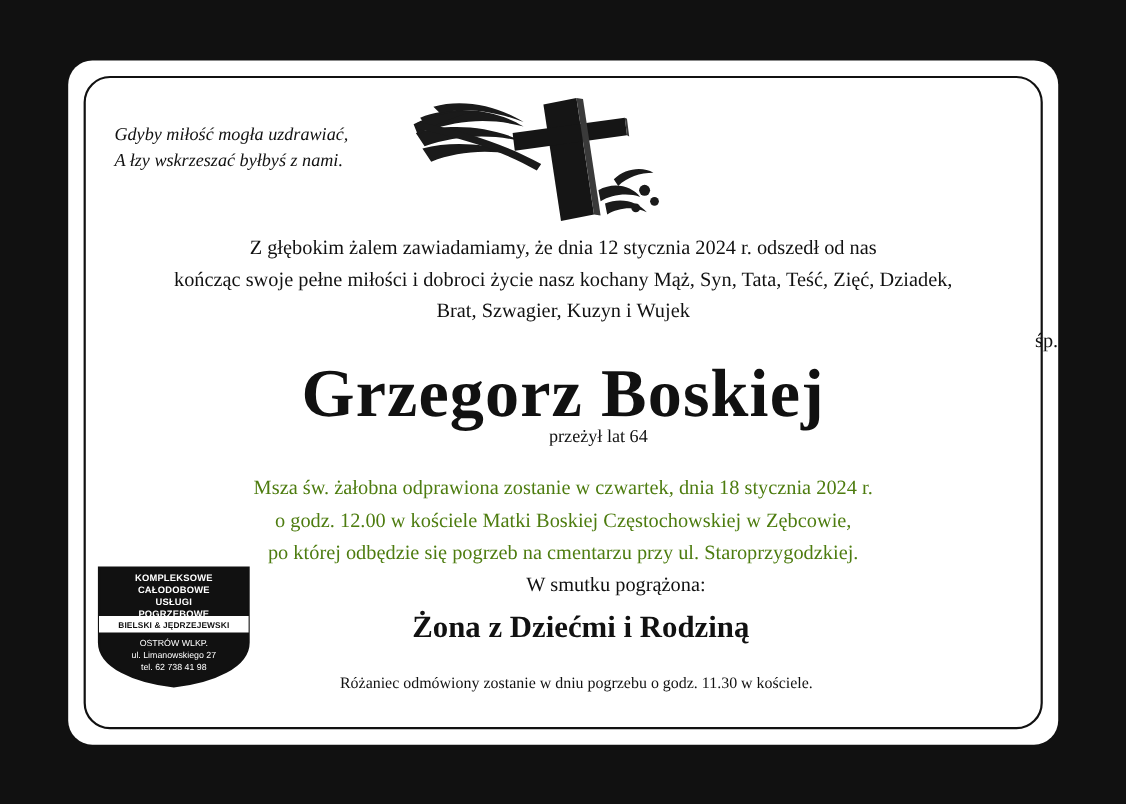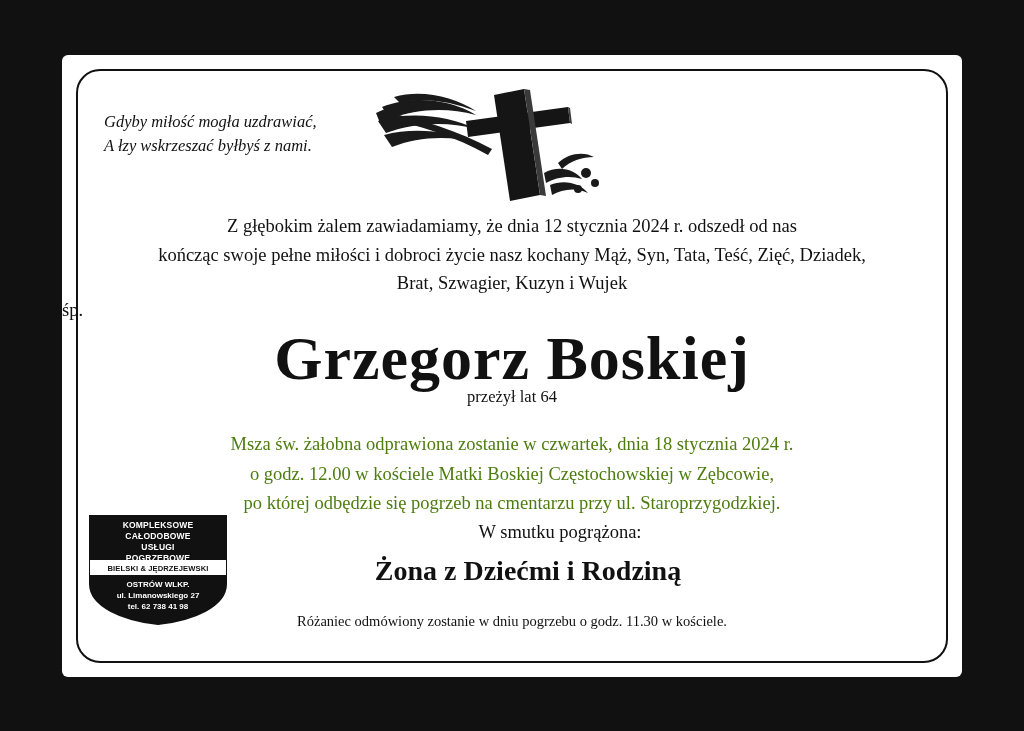"Gdyby miłość mogła uzdrawiać," .notice-card { border-radius: 6px -> 22px }
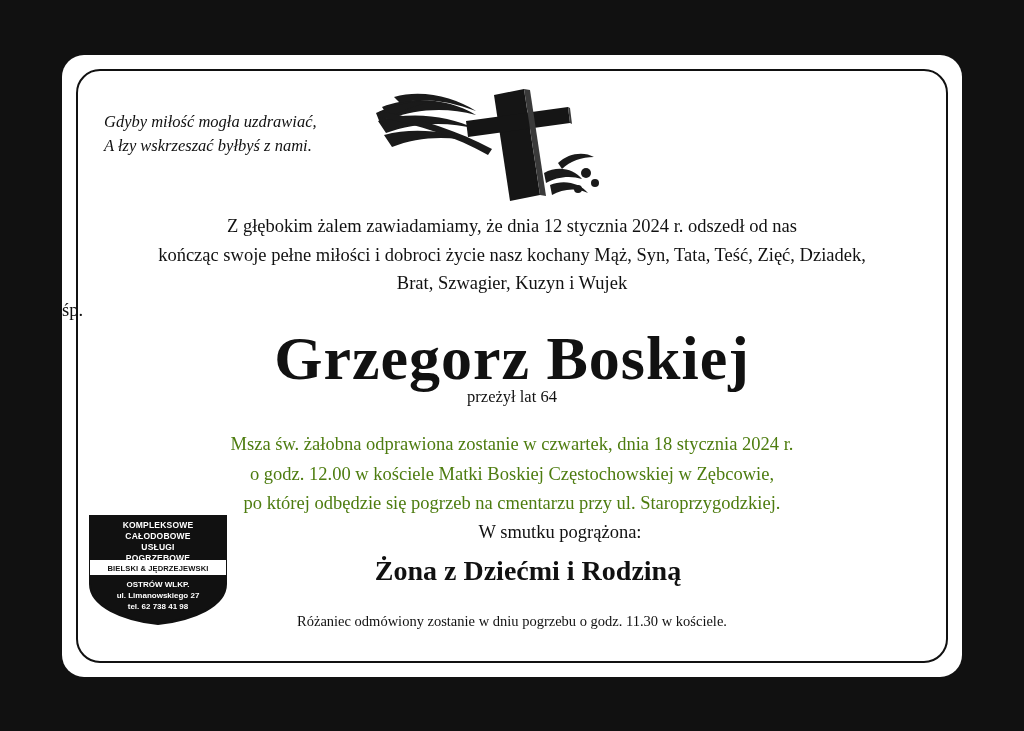"śp." .sp-line { text-align: left -> right }
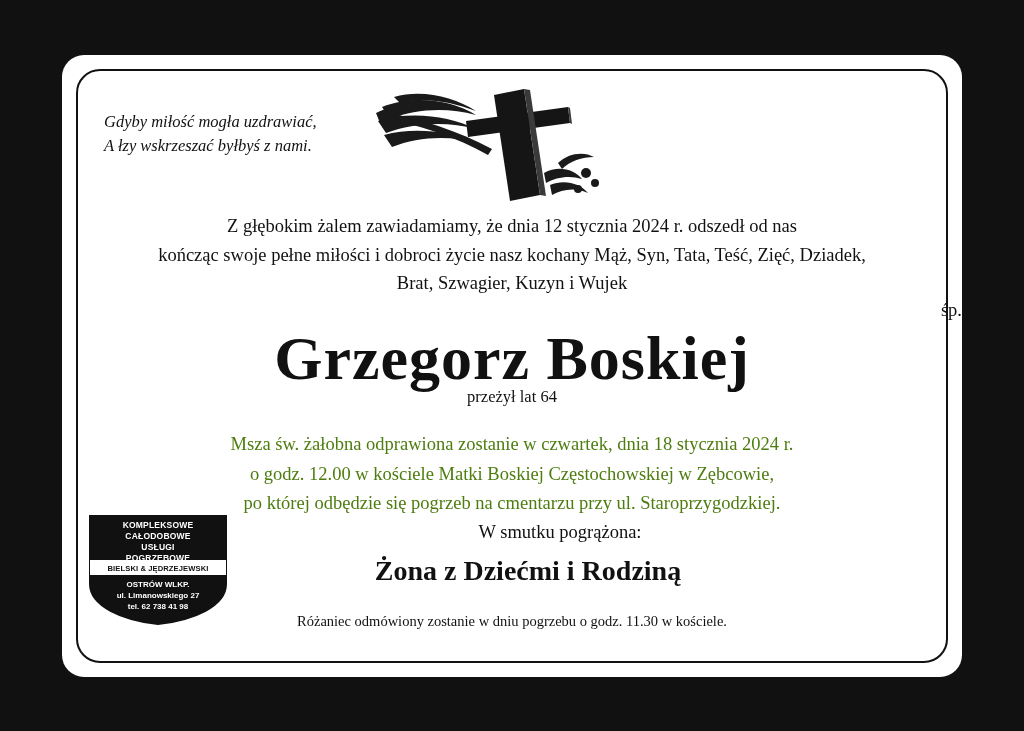"przeżył lat 64" .age-line { padding-left: none -> 32px }
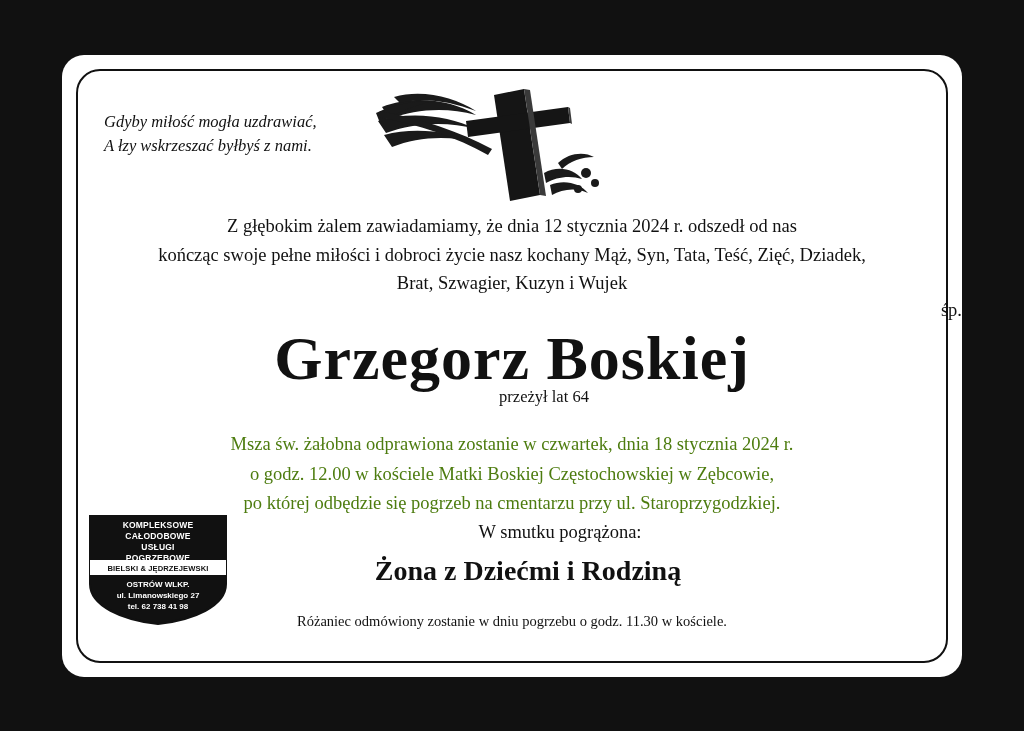"OSTRÓW WLKP." .logo-l3 { font-weight: bold -> normal }
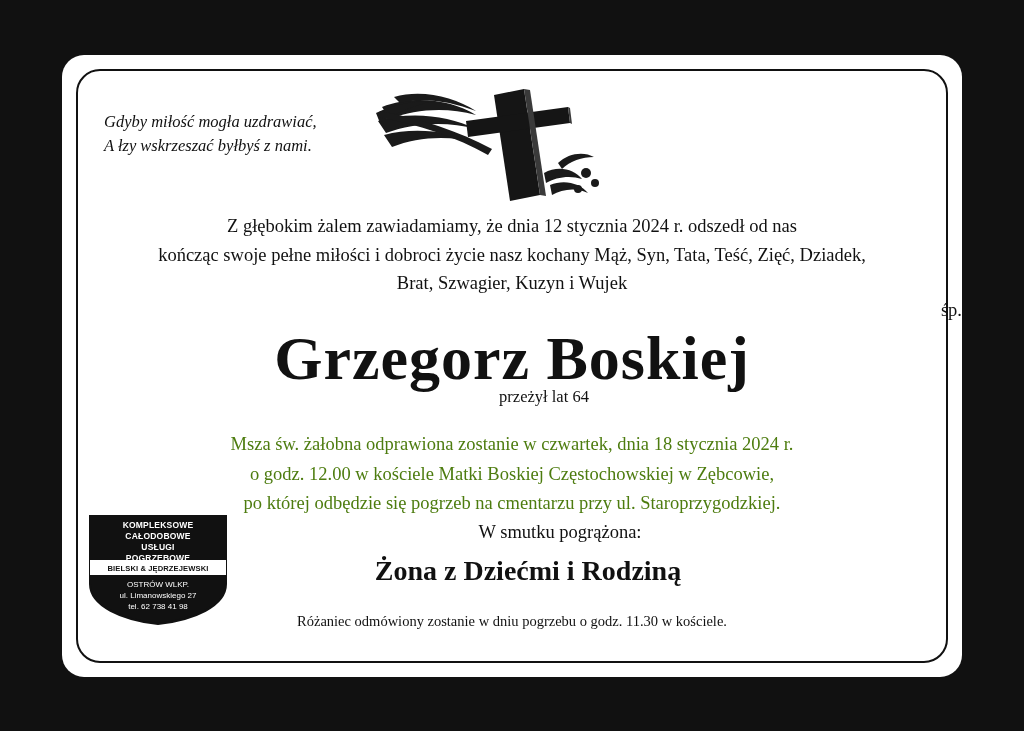"Różaniec odmówiony zostanie w dniu" .rosary-line { padding-left: none -> 12px }
